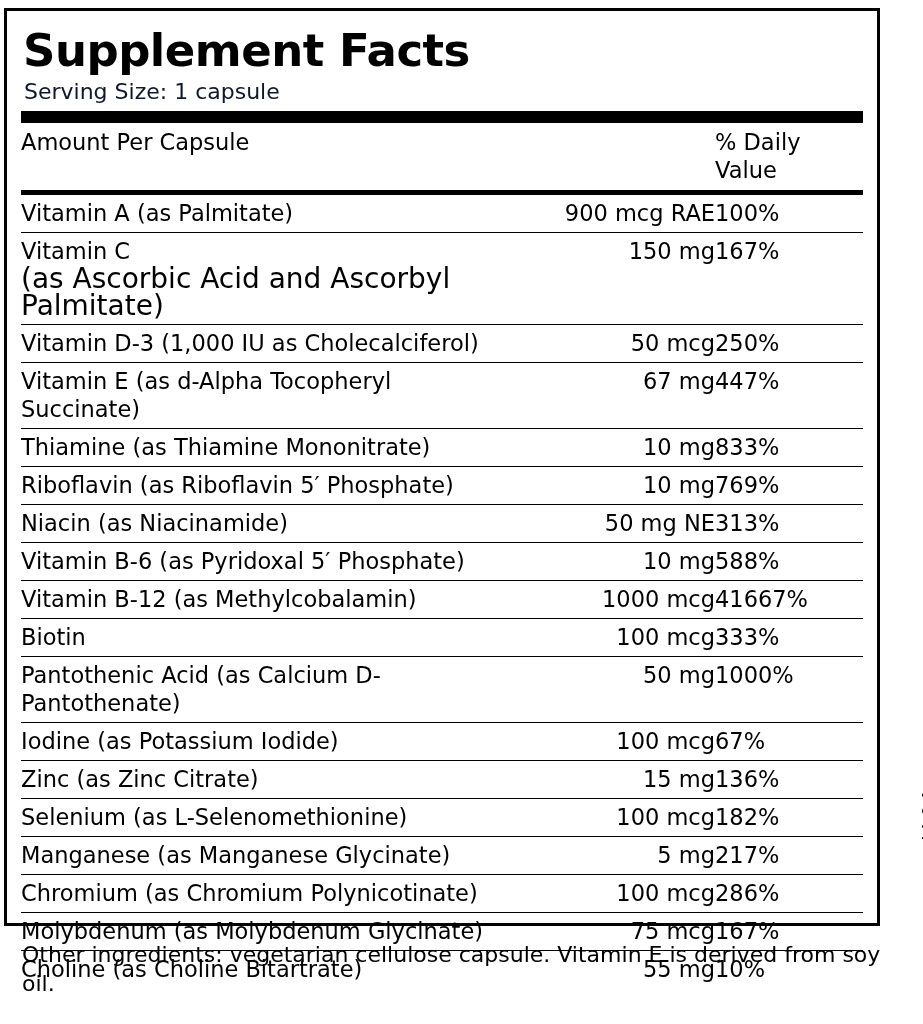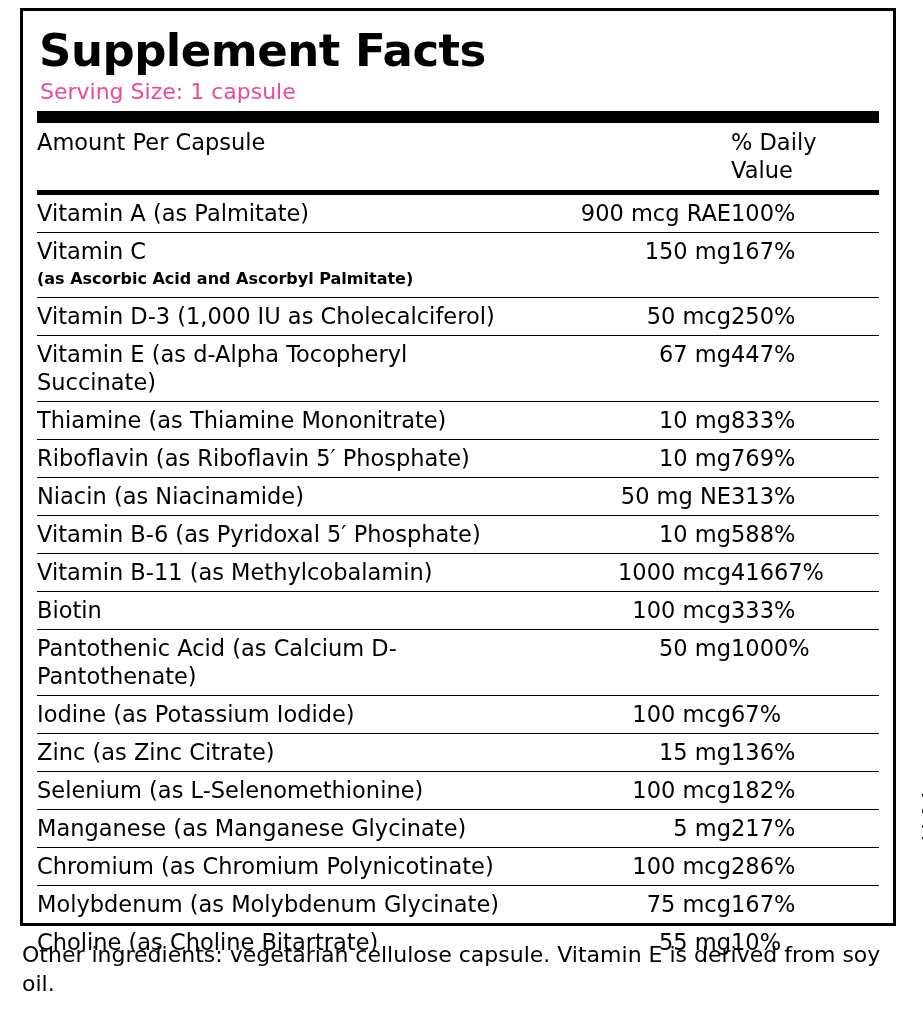"Supplement Facts" .panel { left: 20px -> 4px }
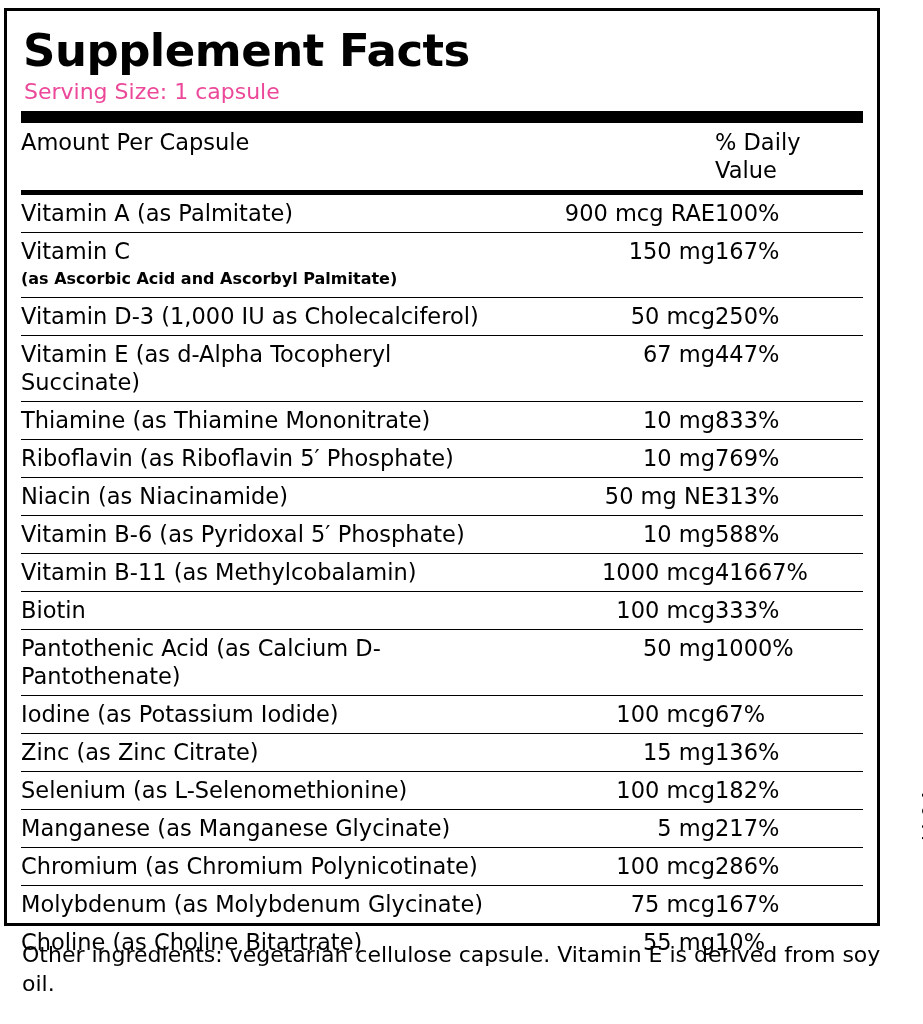"Serving Size: 1 capsule" .serving { color: #ec4899 -> #0f172a }
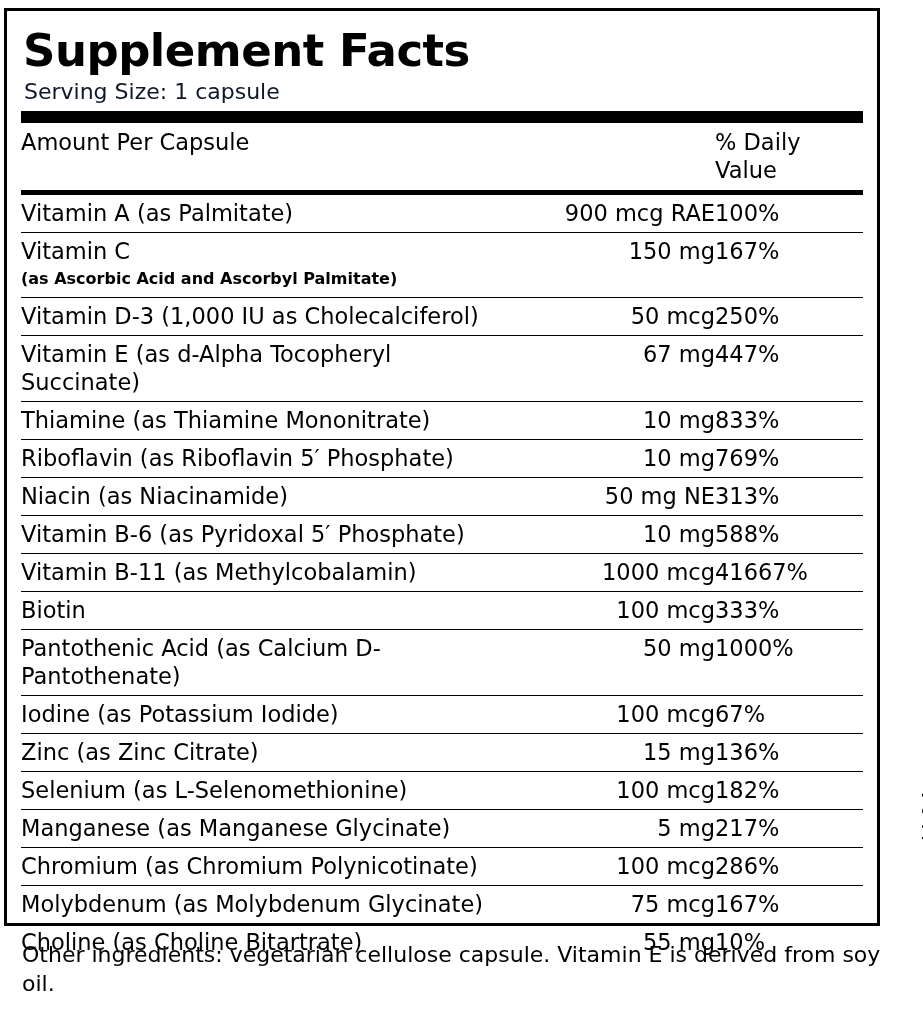"(as Ascorbic Acid and Ascorbyl" .sub { font-size: 16px -> 28px; font-weight: bold -> none }
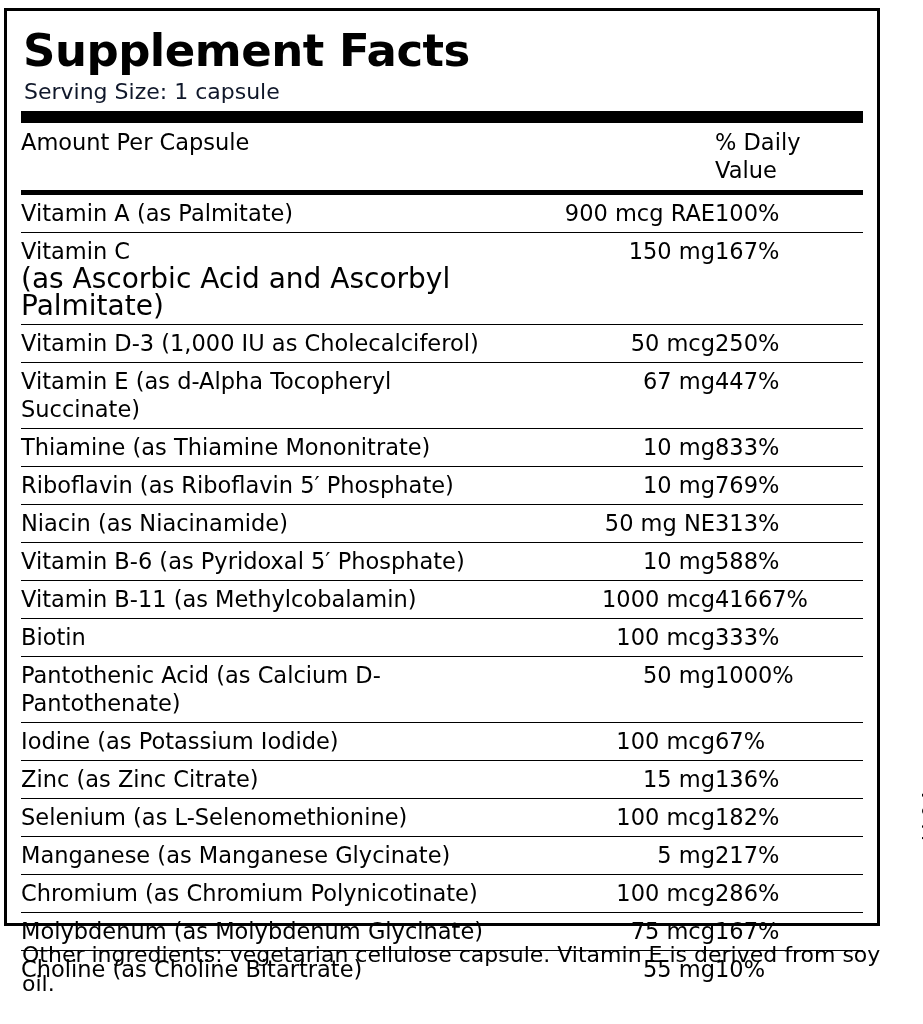"Vitamin B-11 (as Methylcobalamin)" td.name { text: B-11 -> B-12 }
